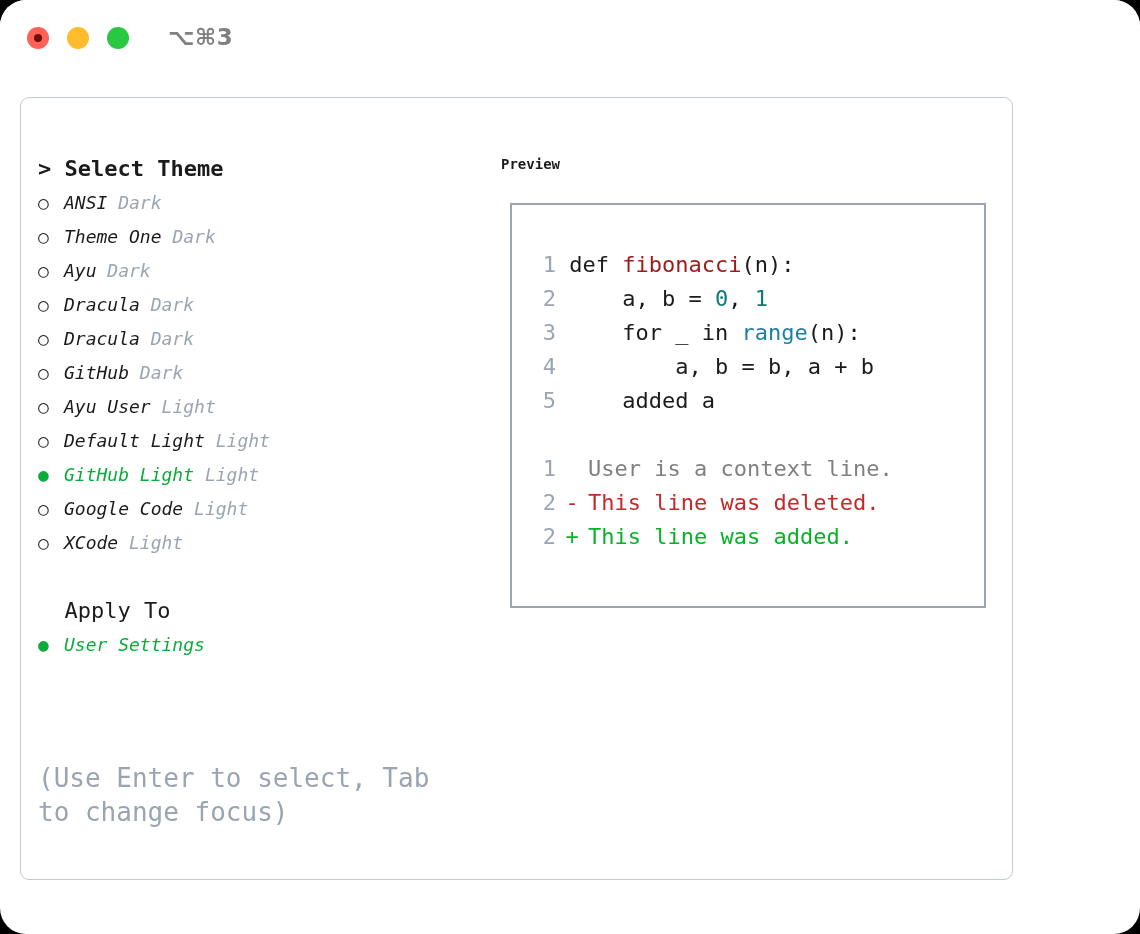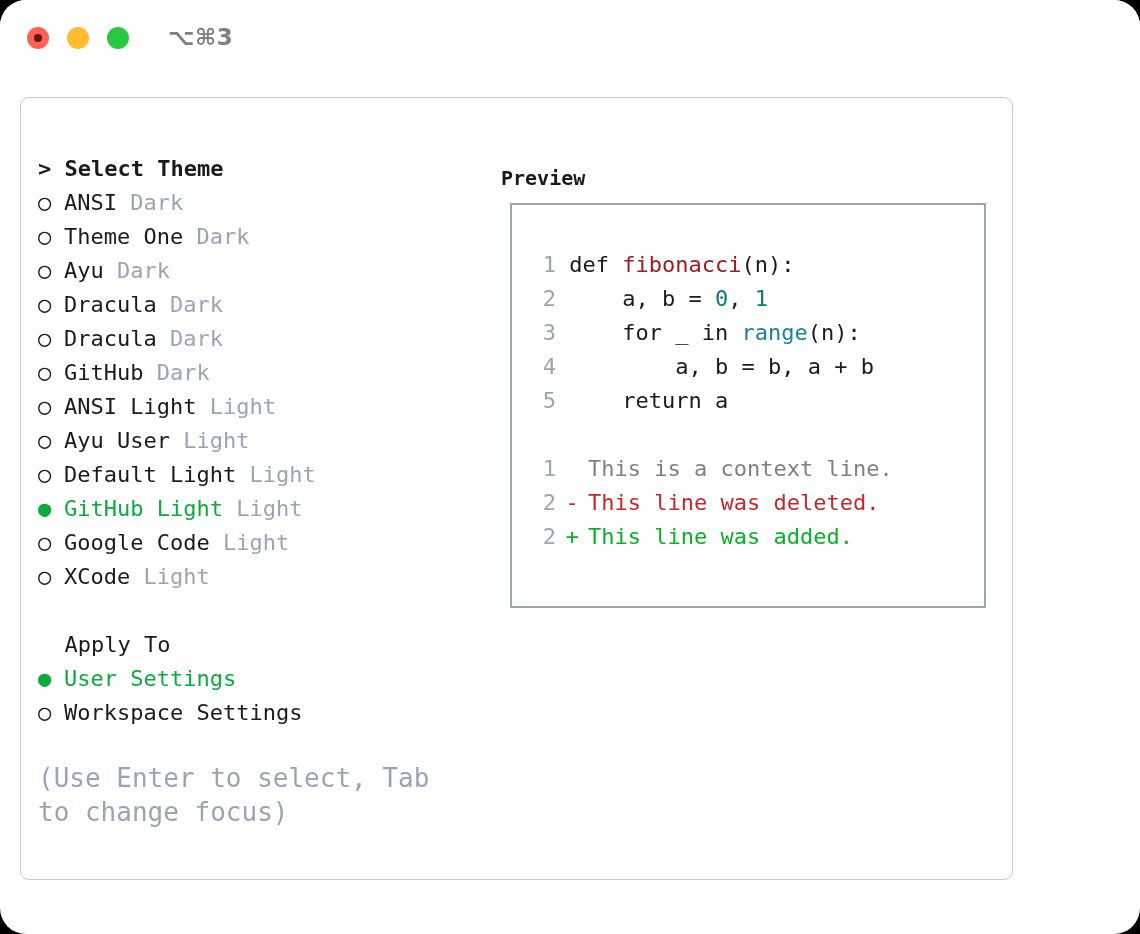"Preview" #preview-title { font-size: 20px -> 14px; top: 63px -> 49px }
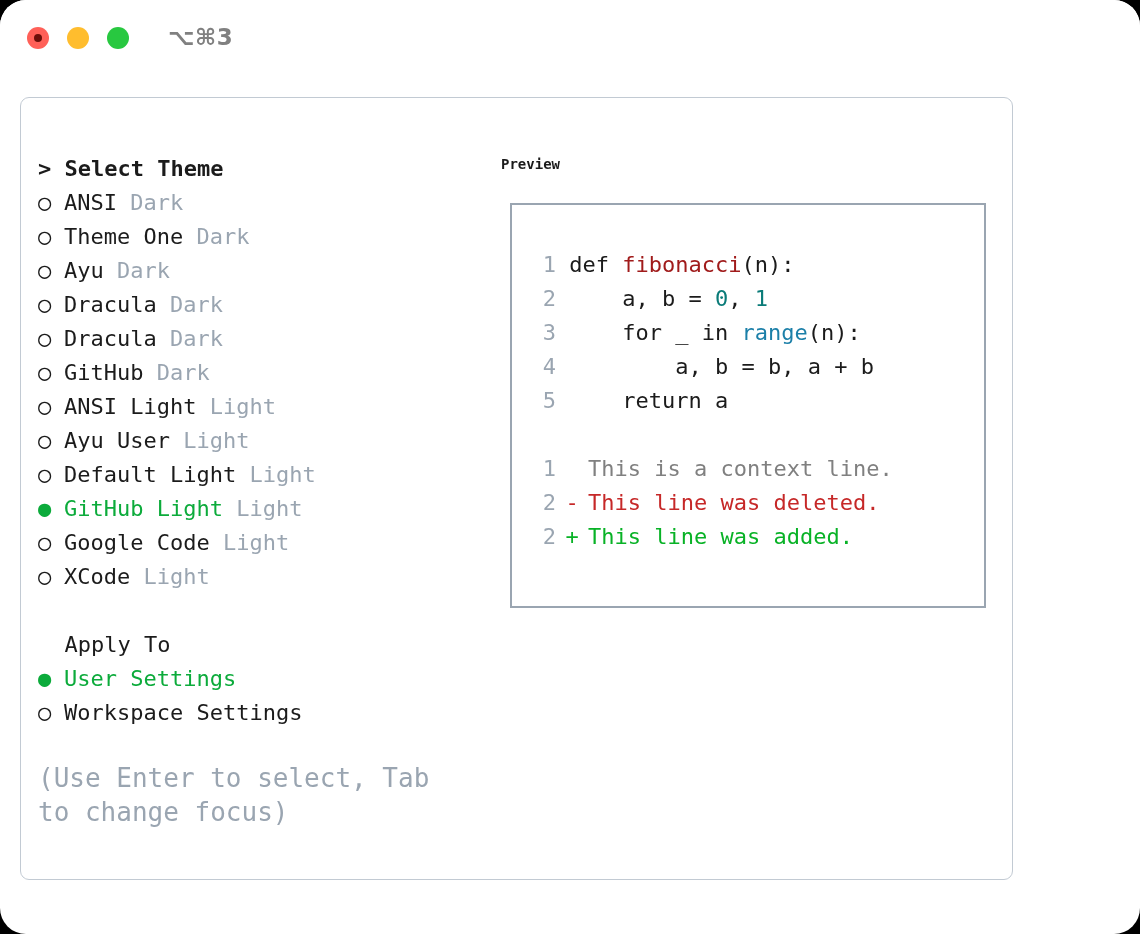"○ ANSI Dark" .opt-row { font-size: 22px -> 18px; font-style: none -> italic }
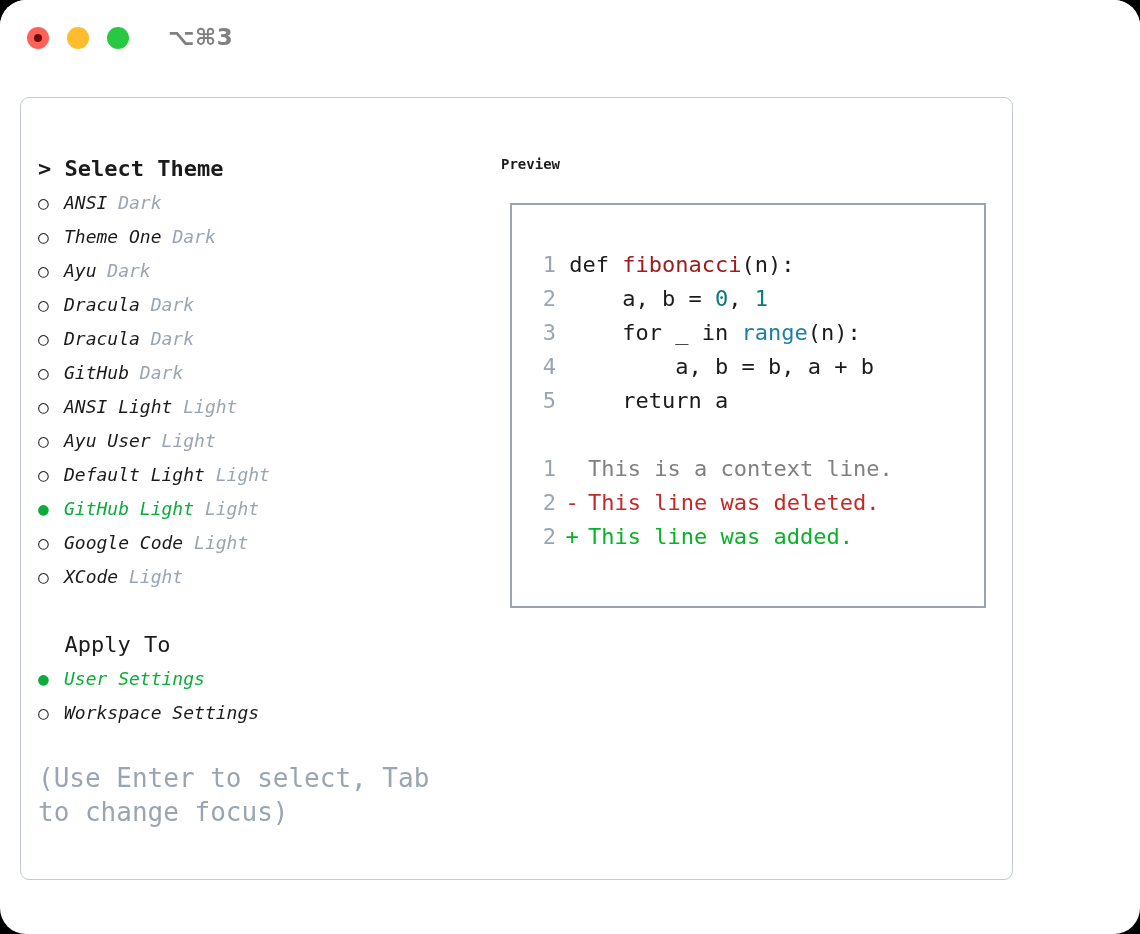"○ ANSI Light Light" div.opt-row { html: <div><span>○</span><span>ANSI Light</span><span> Light</span></div> -> none }
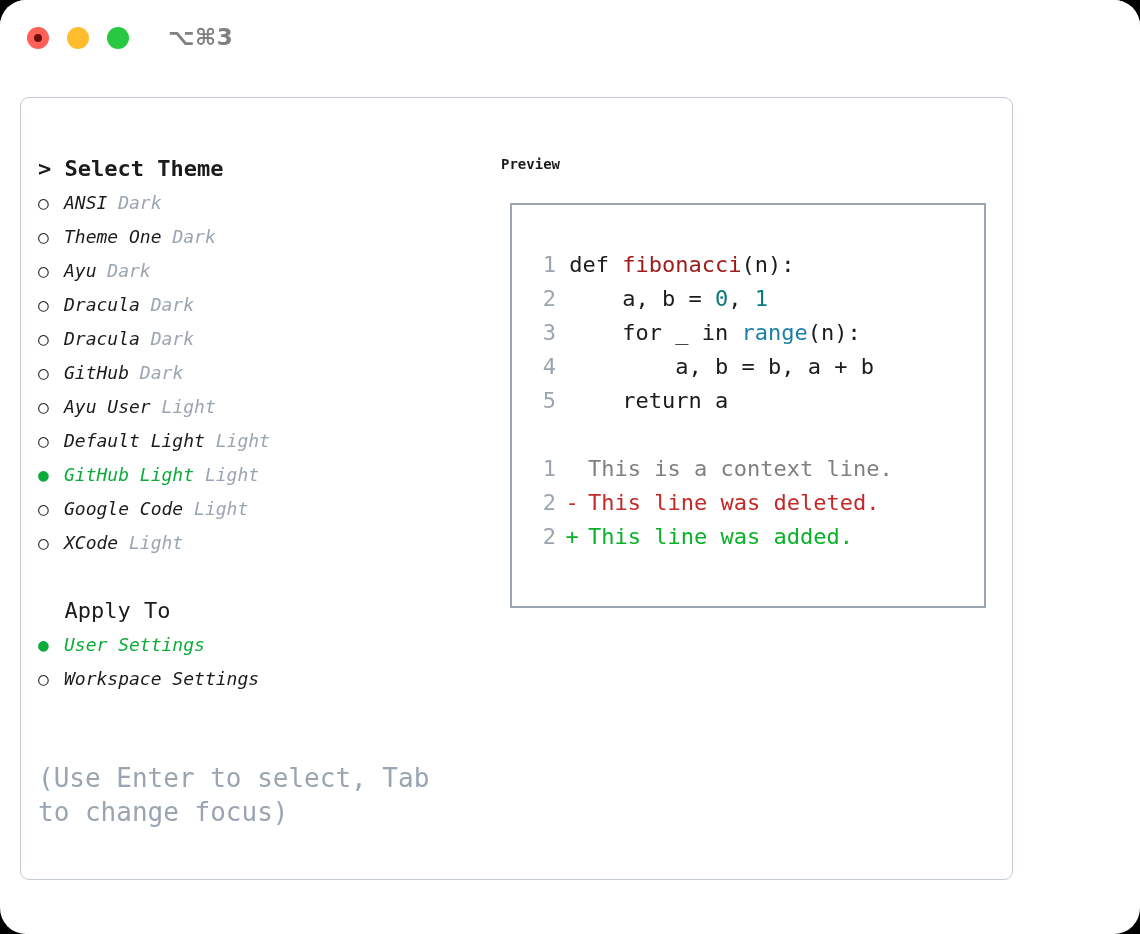"return a" span { text: return -> added }
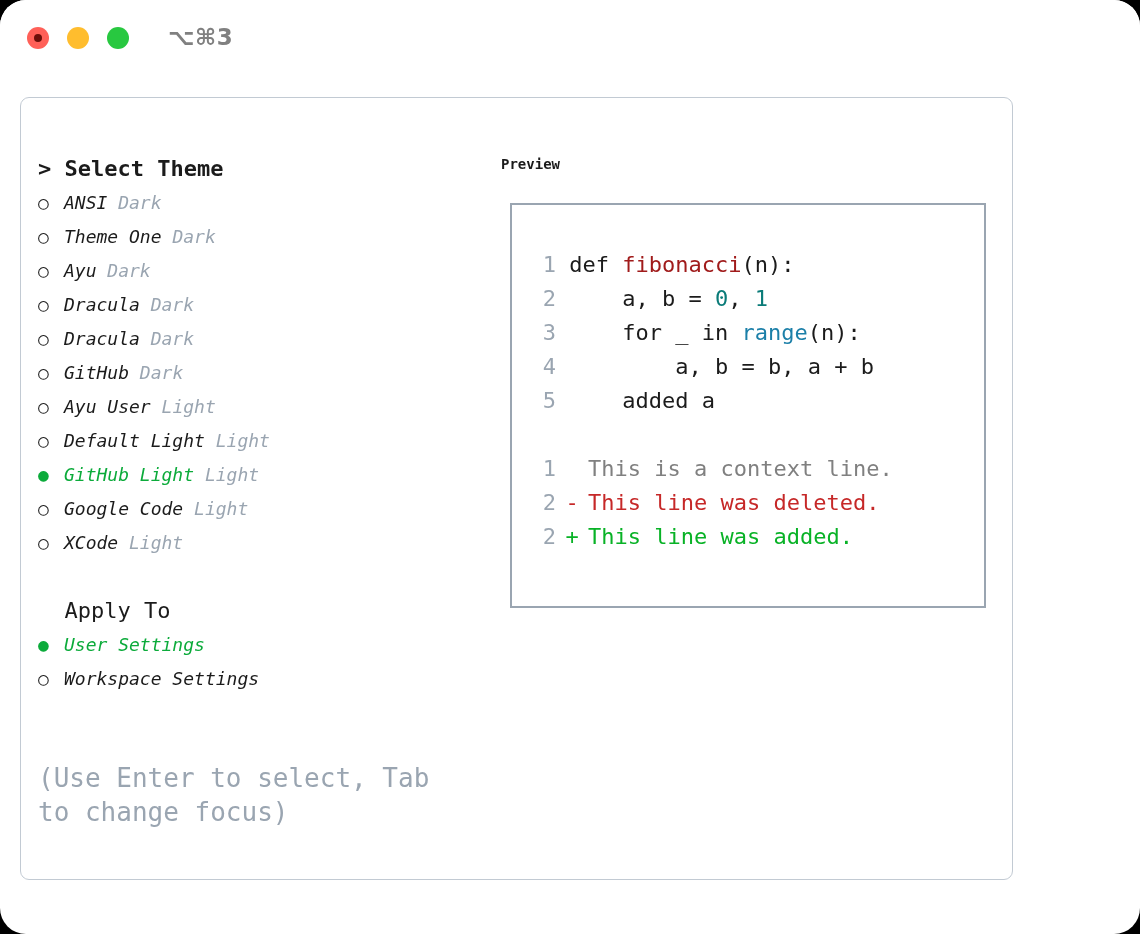"This is a context line." span.diff-ctx { text: This -> User }
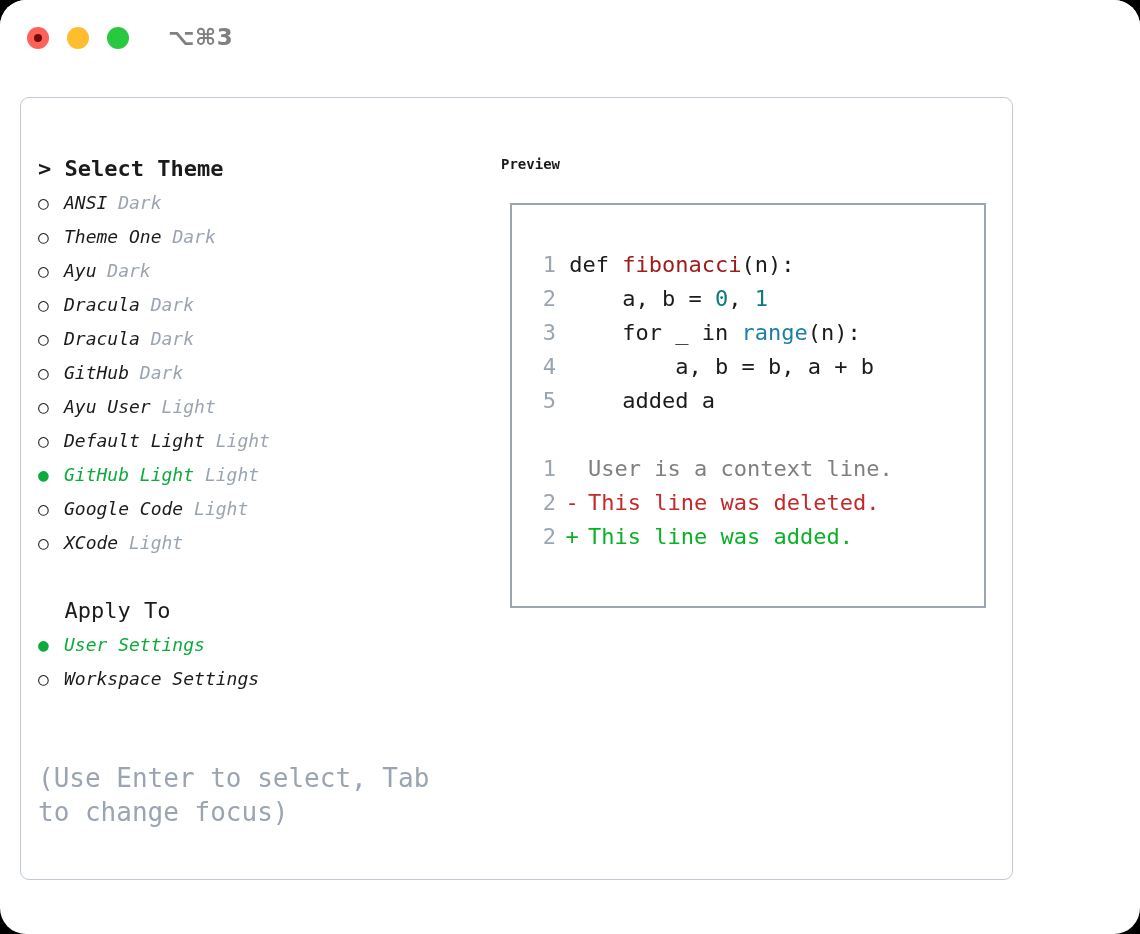"○ Workspace Settings" div.opt-row { html: <div><span>○</span><span>Workspace Settings</span></div> -> none }
